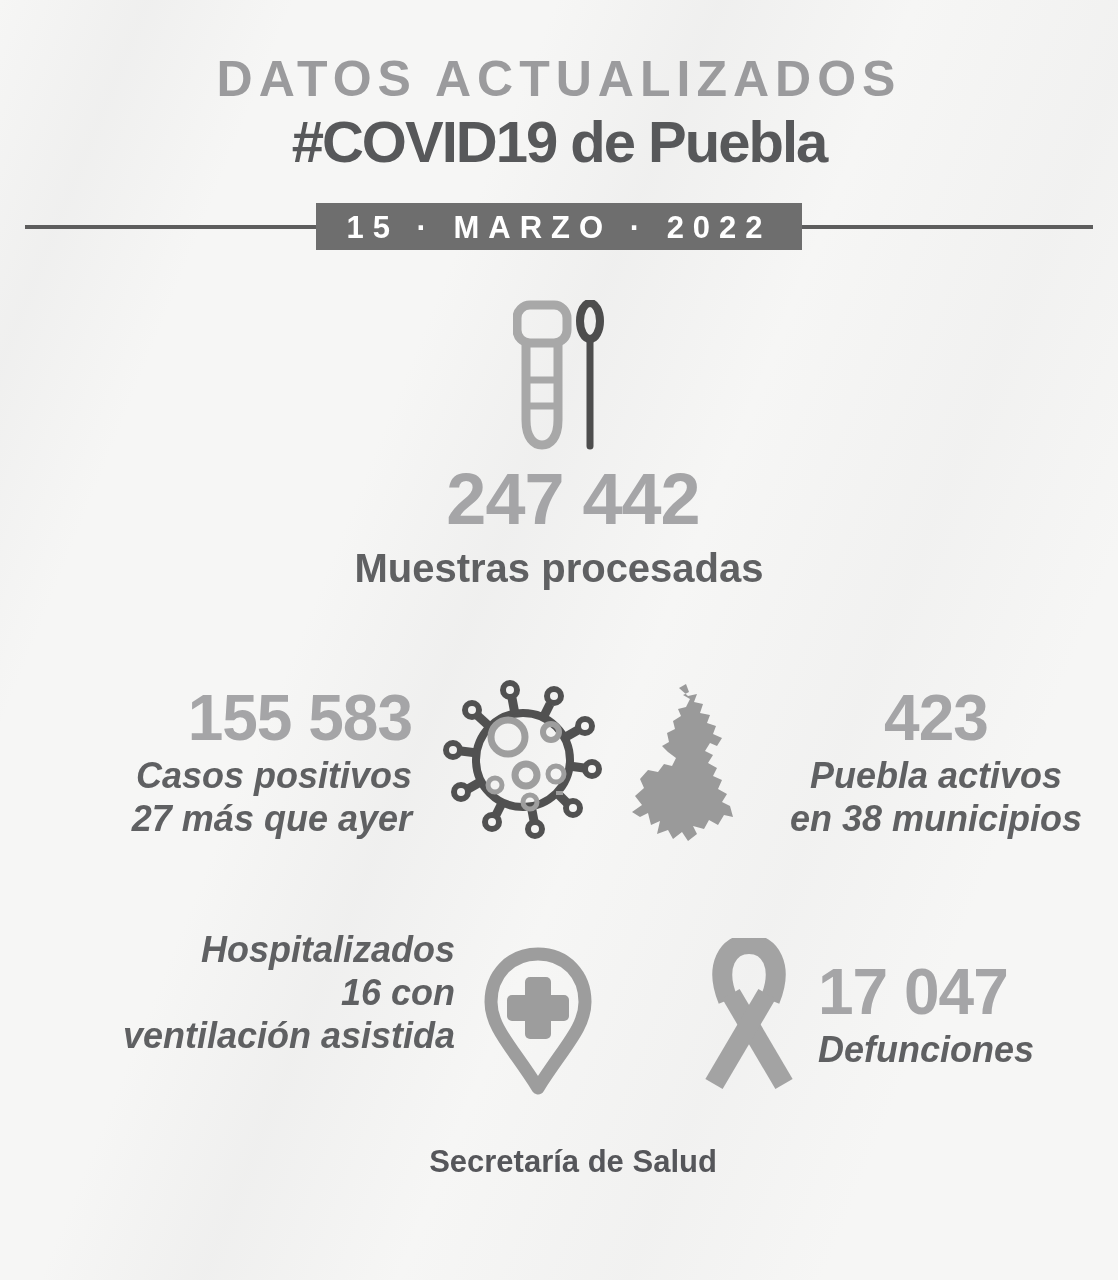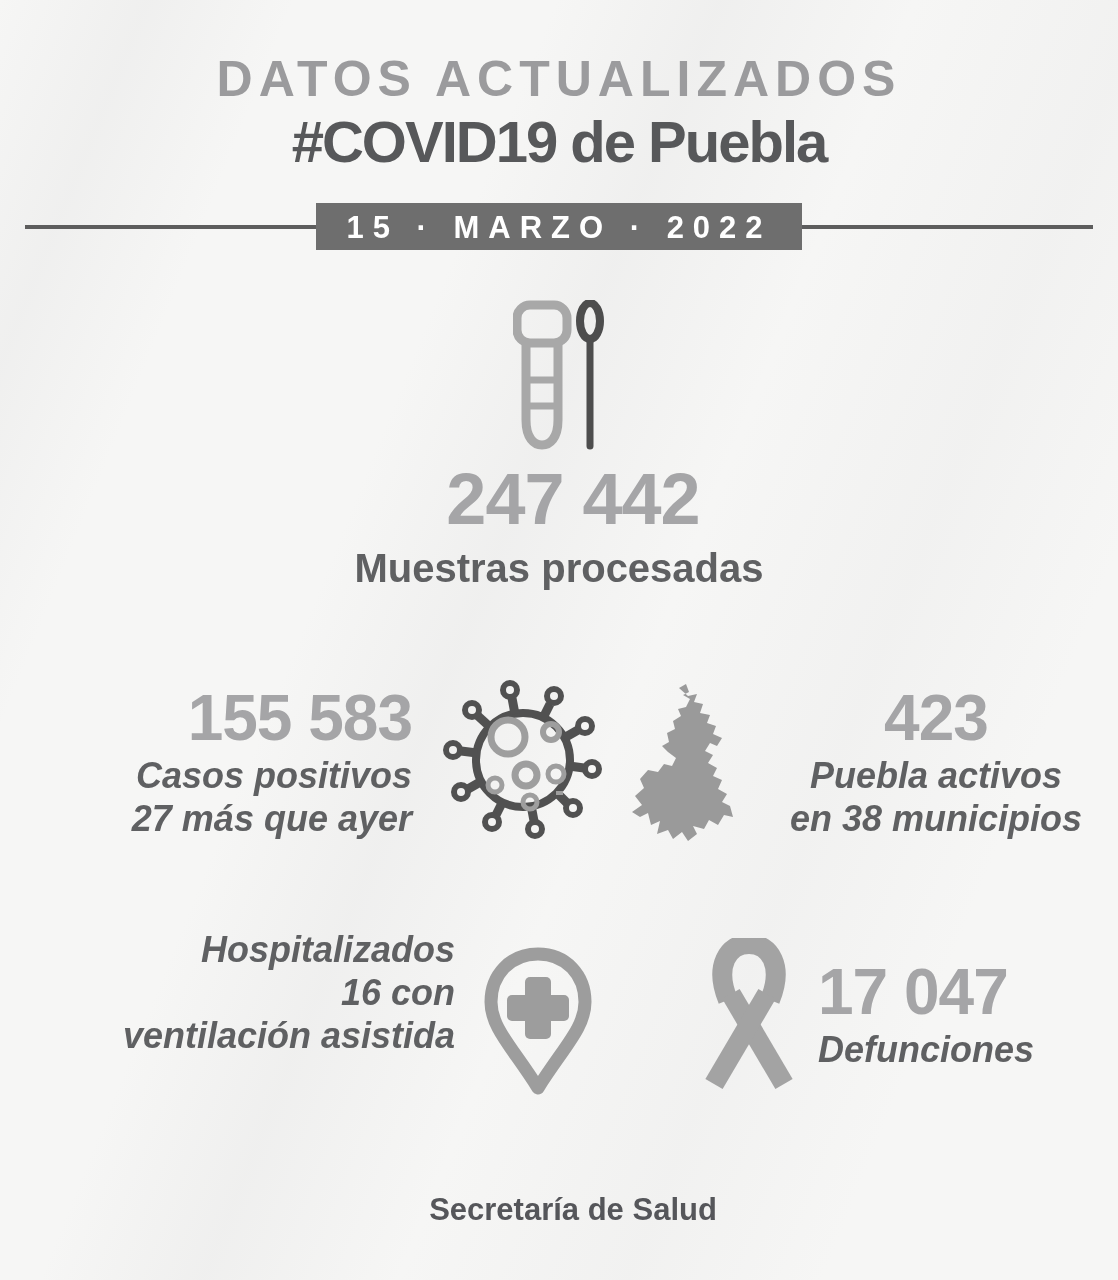"Secretaría de Salud" .footer-org { top: 1192px -> 1144px }
